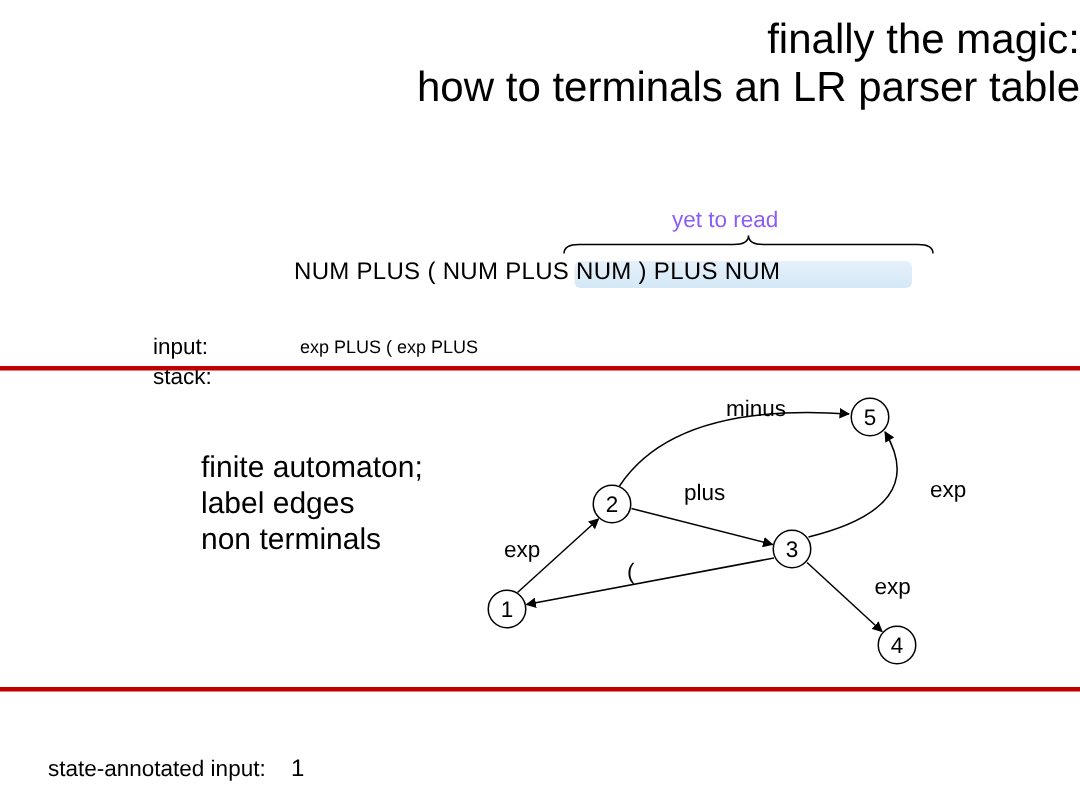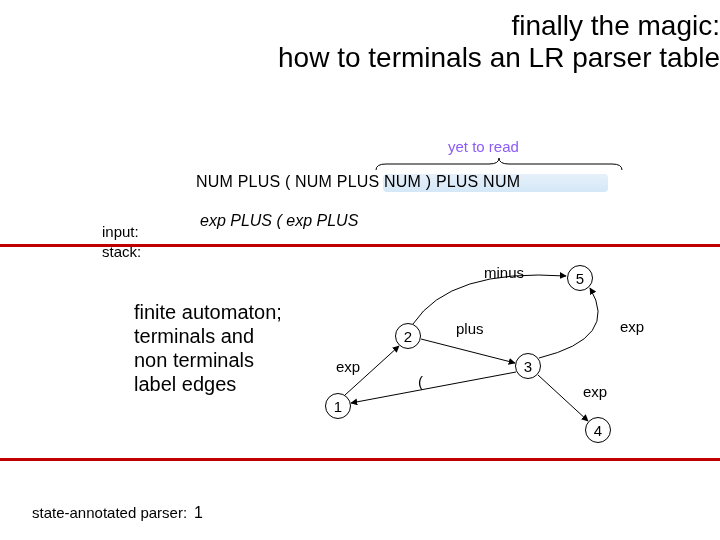"exp PLUS ( exp PLUS" .stack-value { font-size: 16px -> 12px; font-style: italic -> none; top: 212px -> 224px }
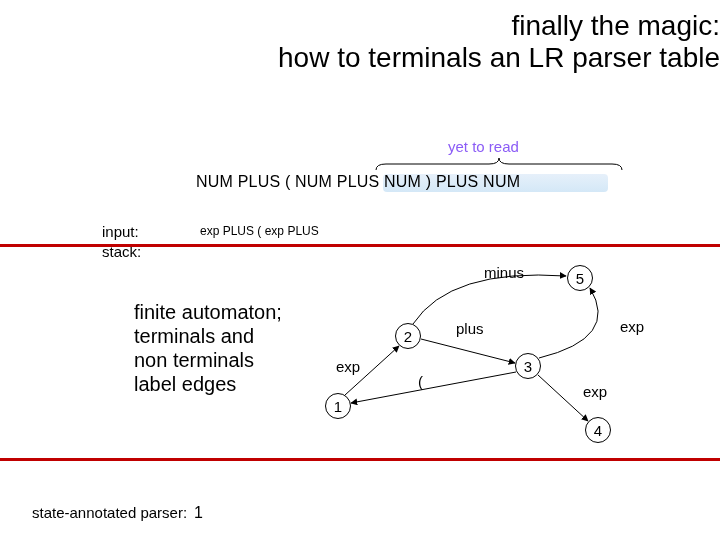"terminals and" div { html: <div>terminals and</div> -> none }
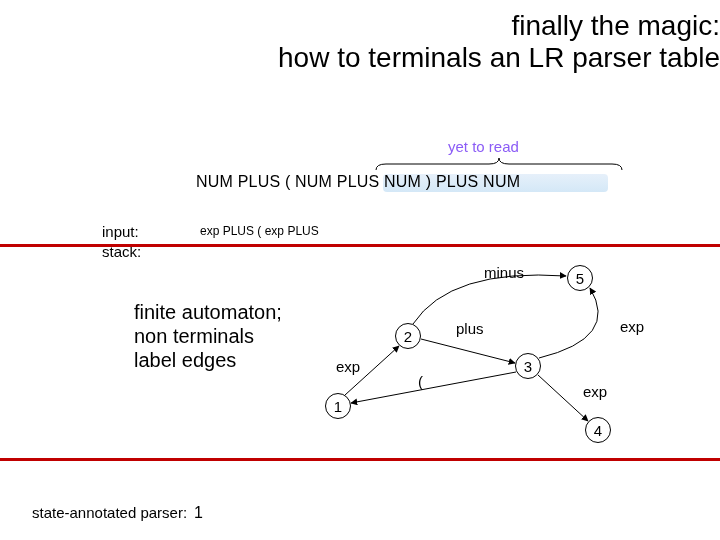"non terminals" div { order: before "label edges" -> after "label edges" }
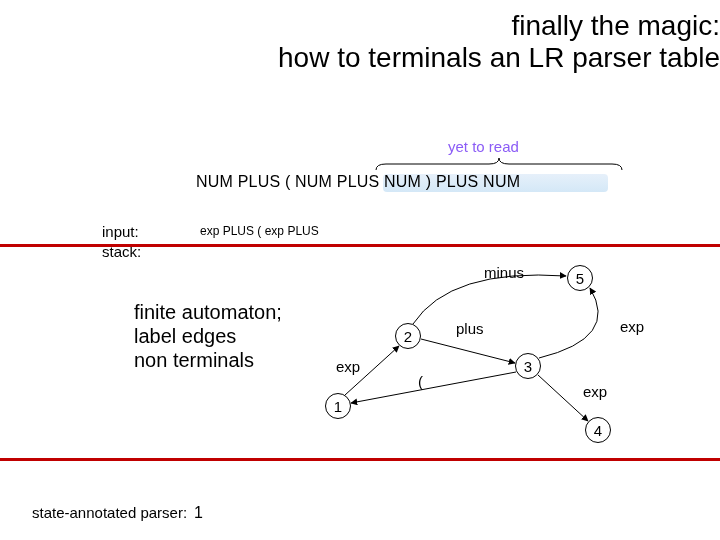"state-annotated parser:" div.state-ann-label { text: parser -> input }
